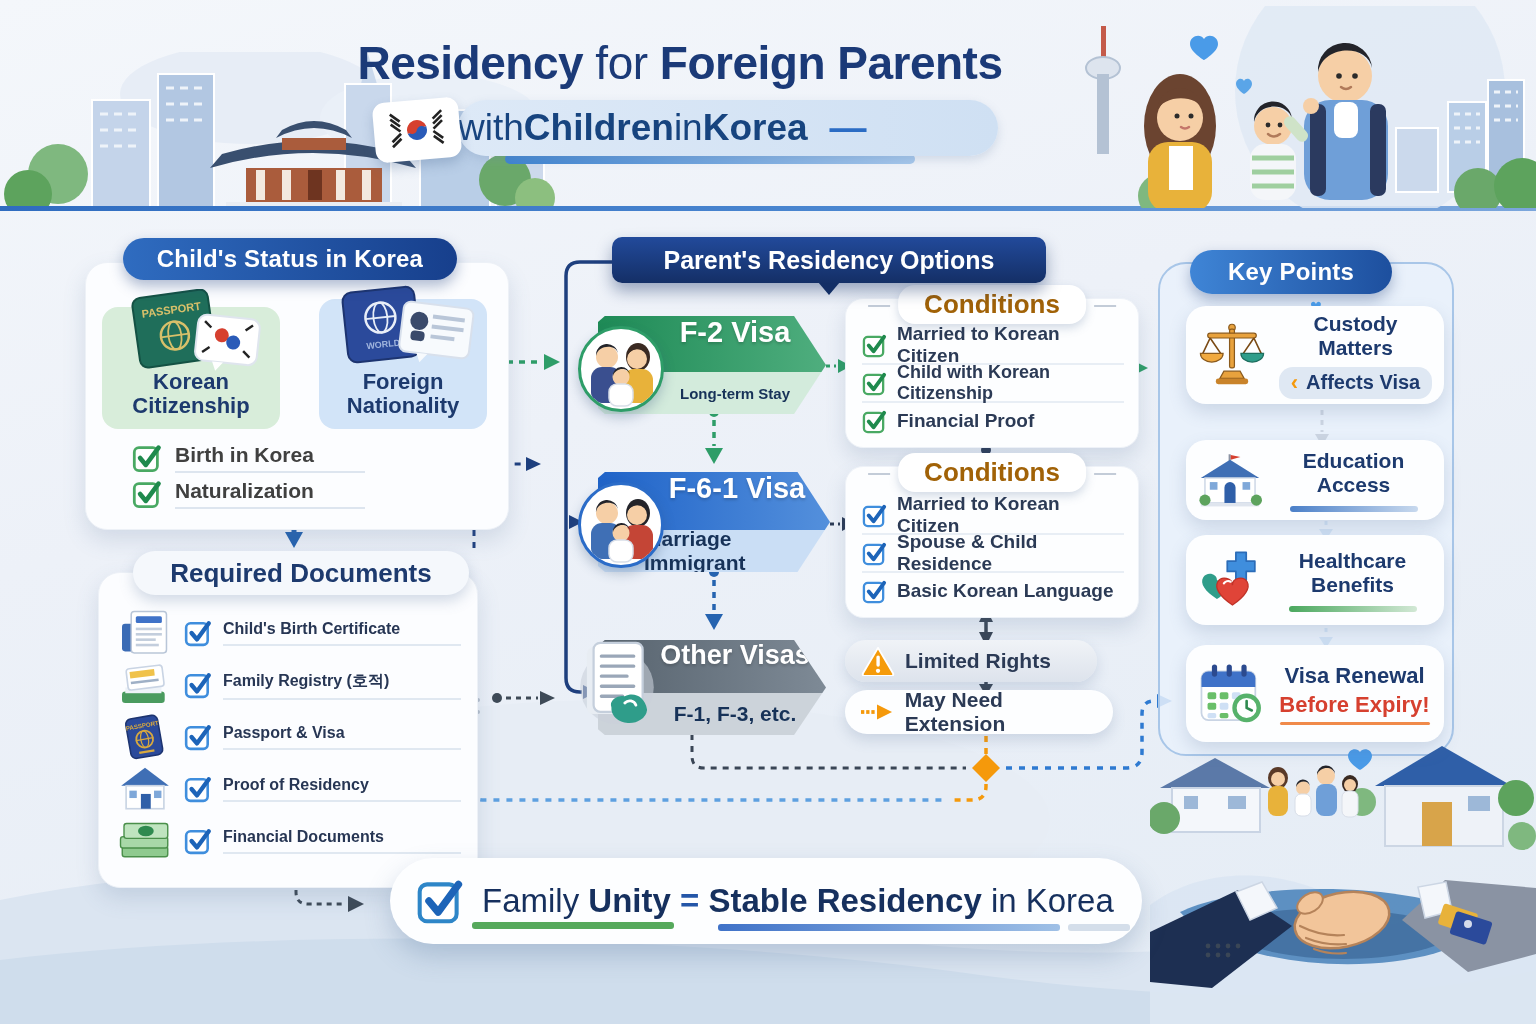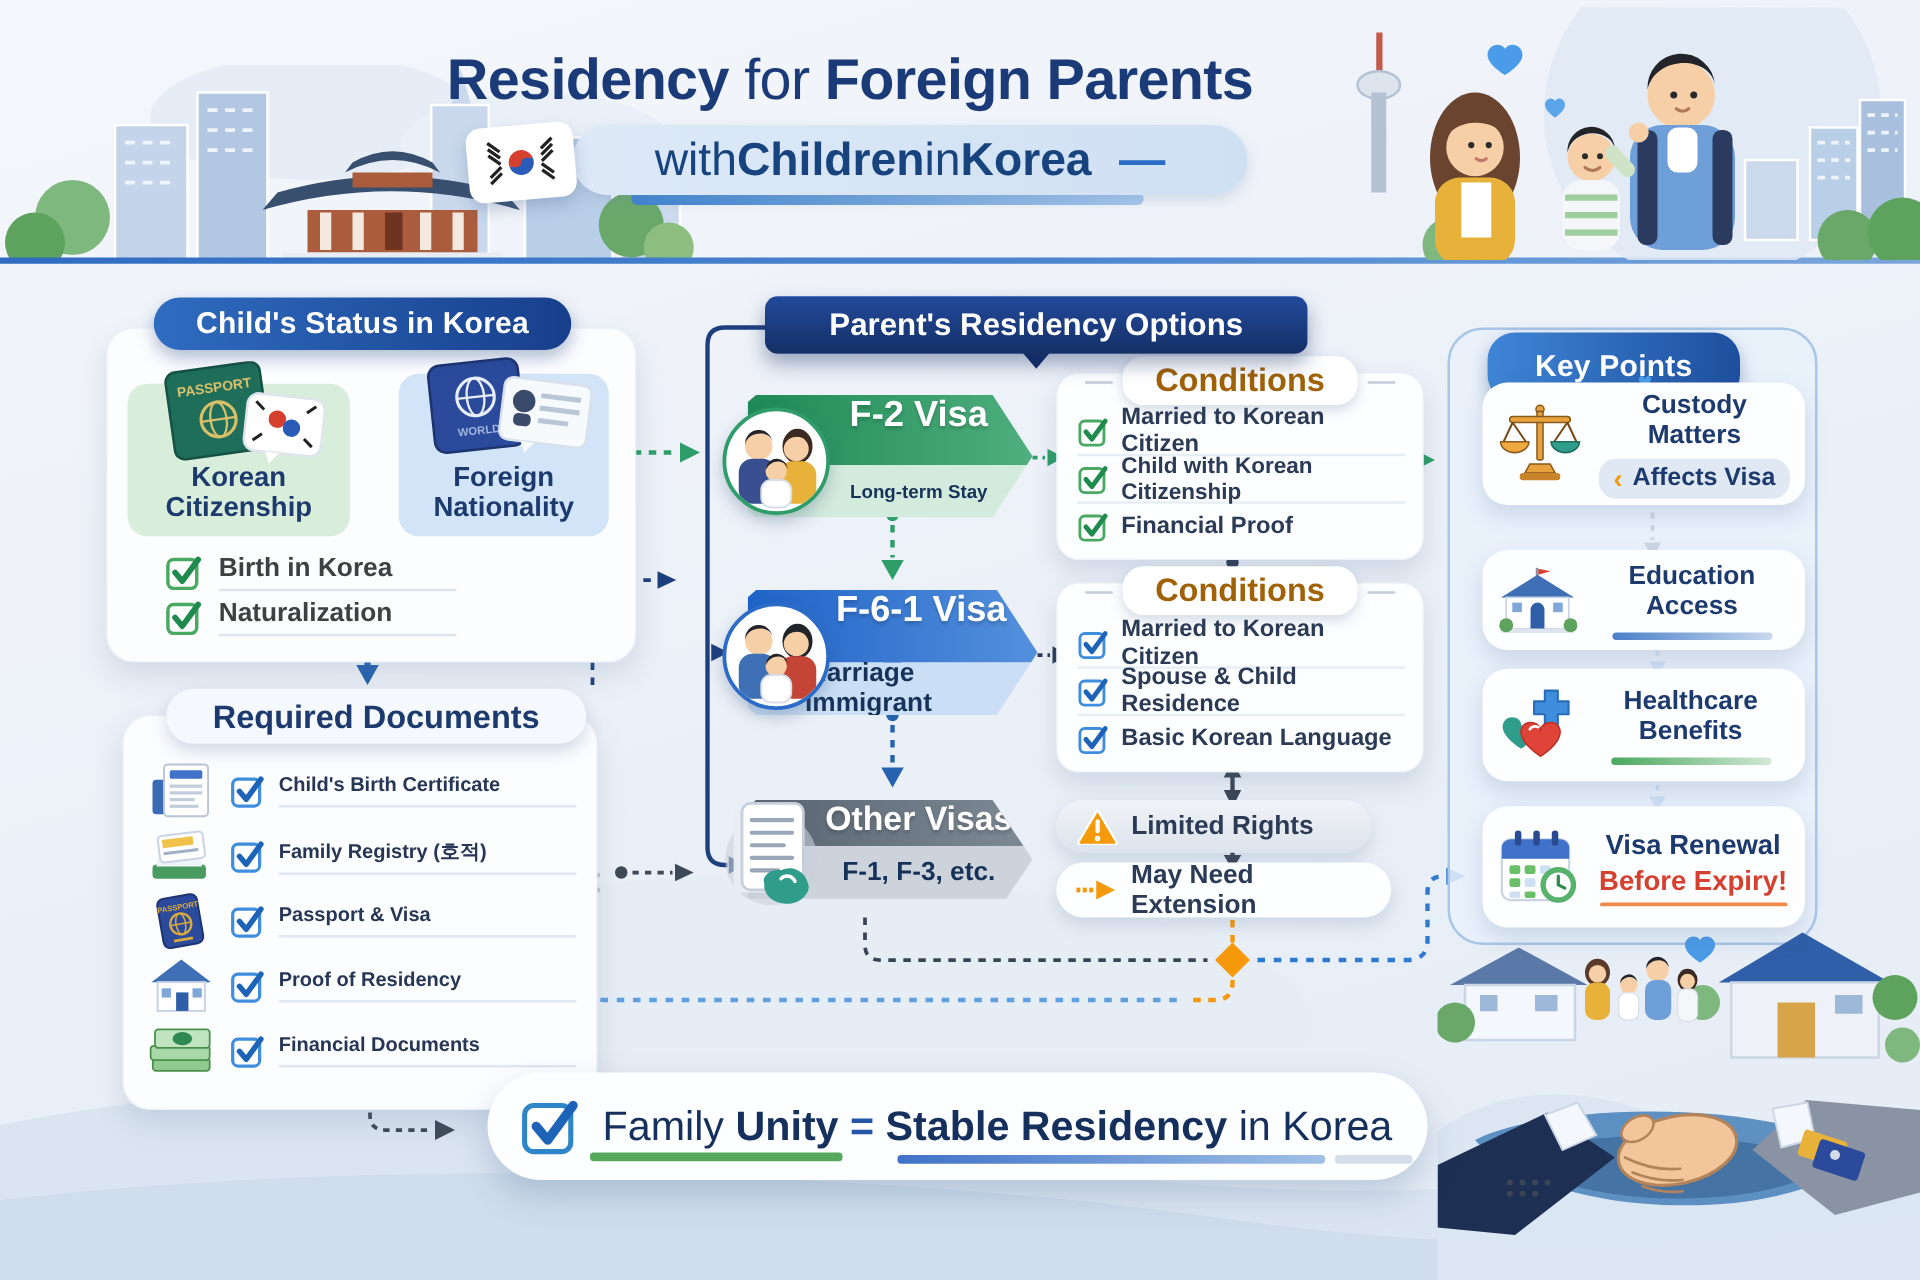"with" div.abs { justify-content: center -> flex-start }
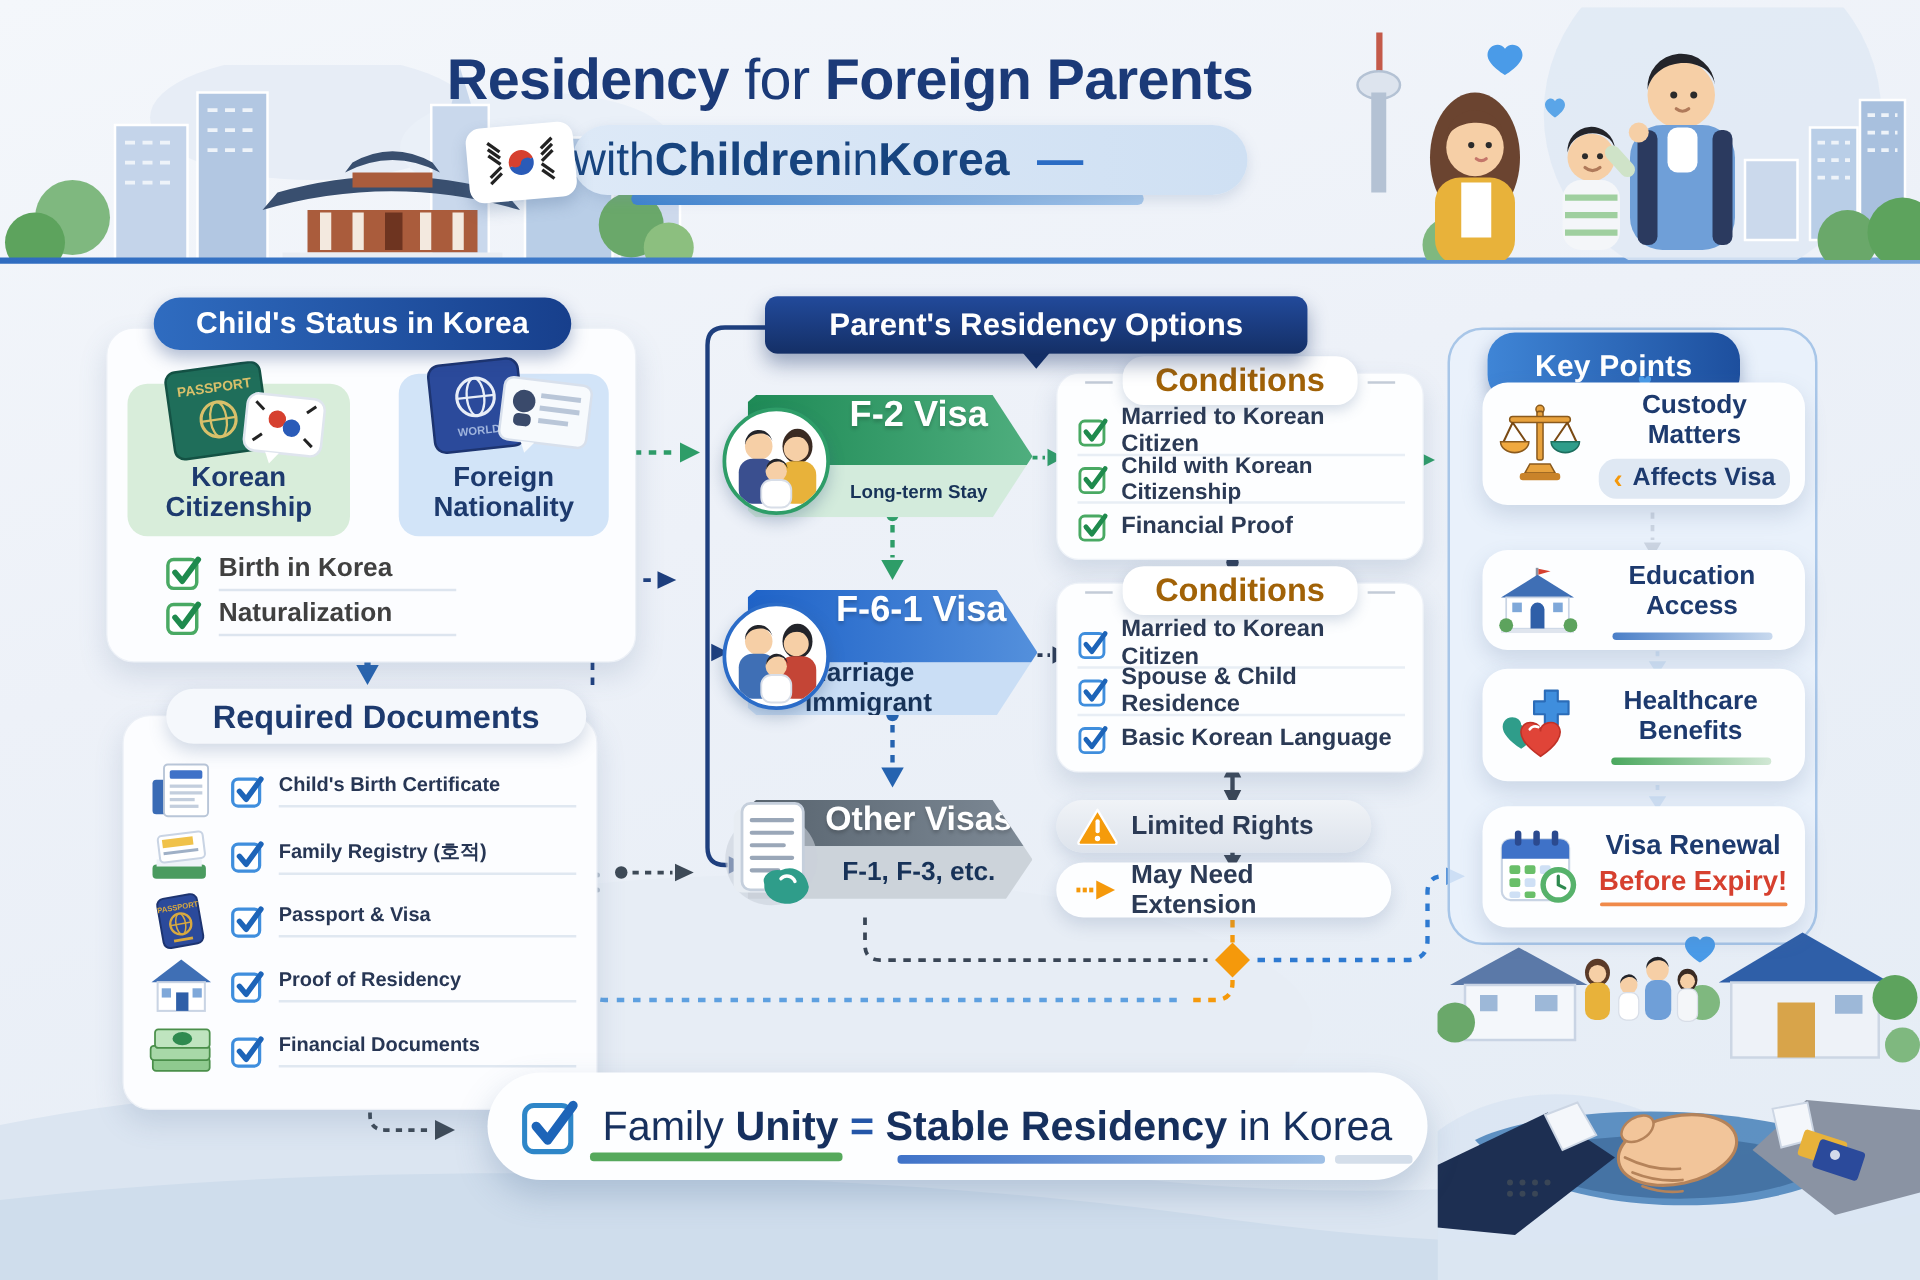"Key Points" div.abs { height: 56px -> 44px; margin-top: 16px -> none }
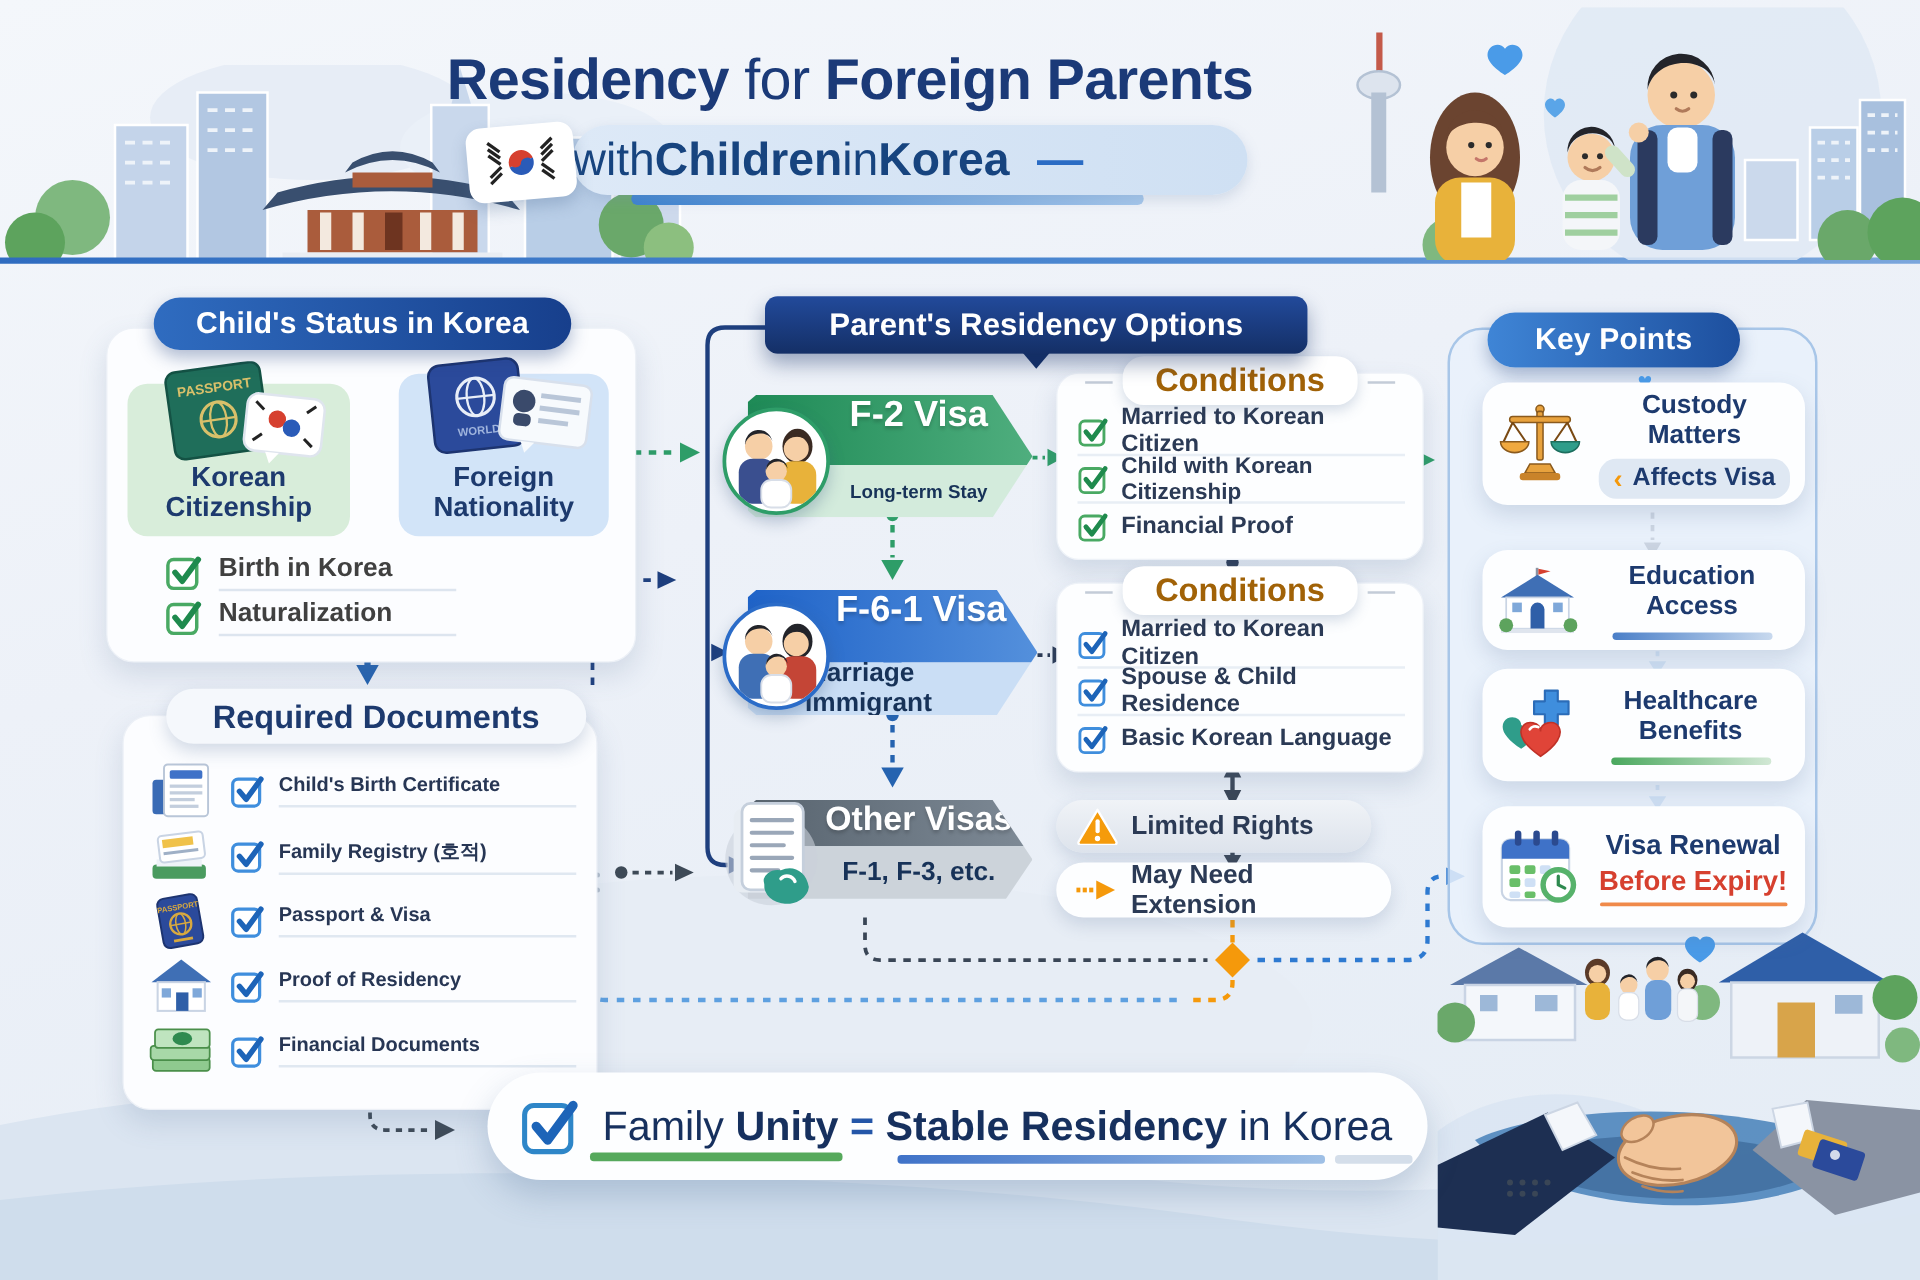"Other Visas" div.b-top { height: 37px -> 53px }
